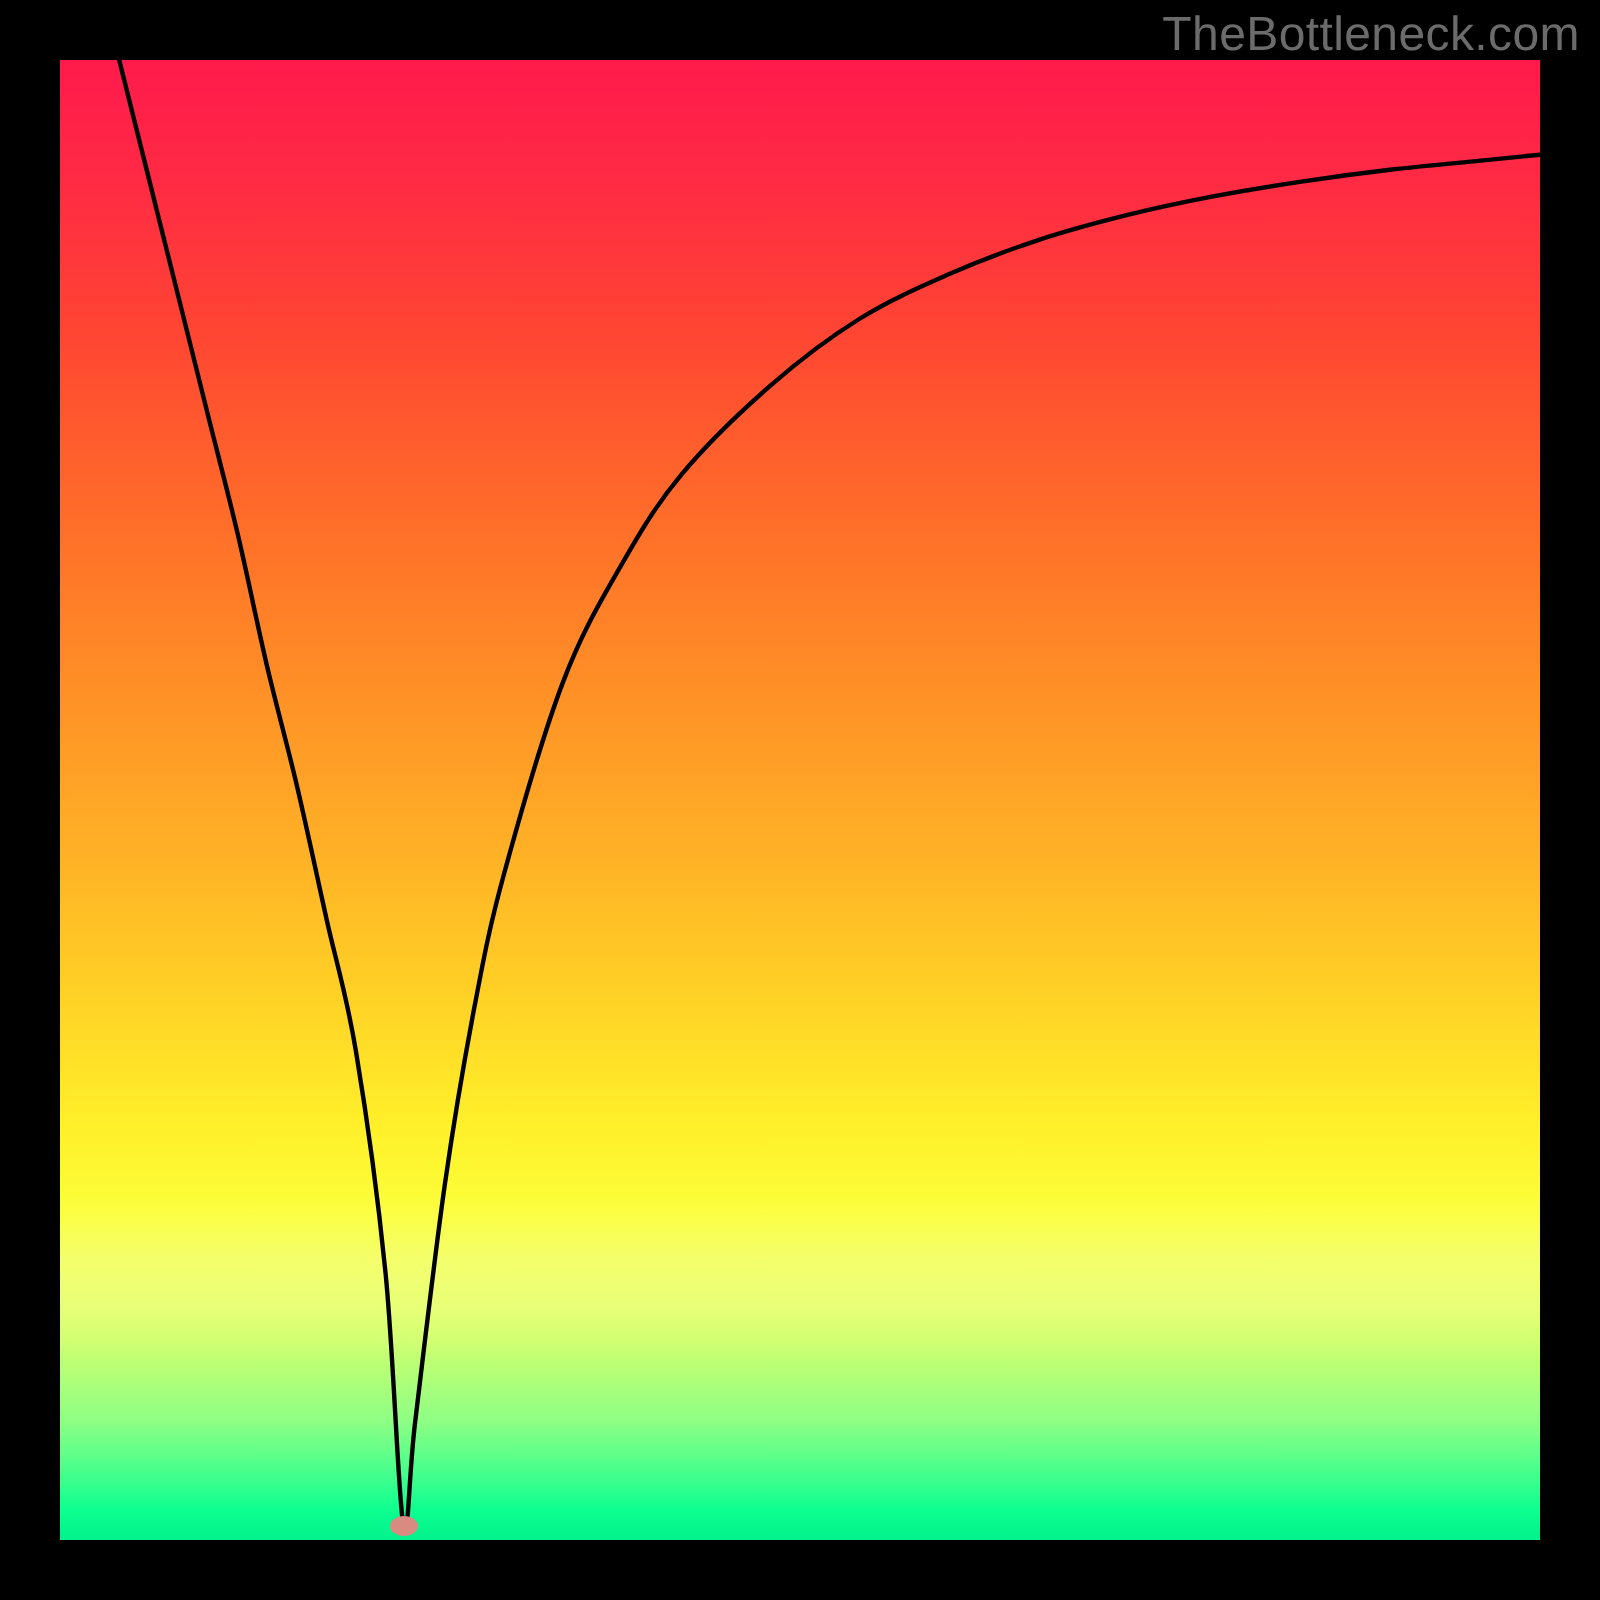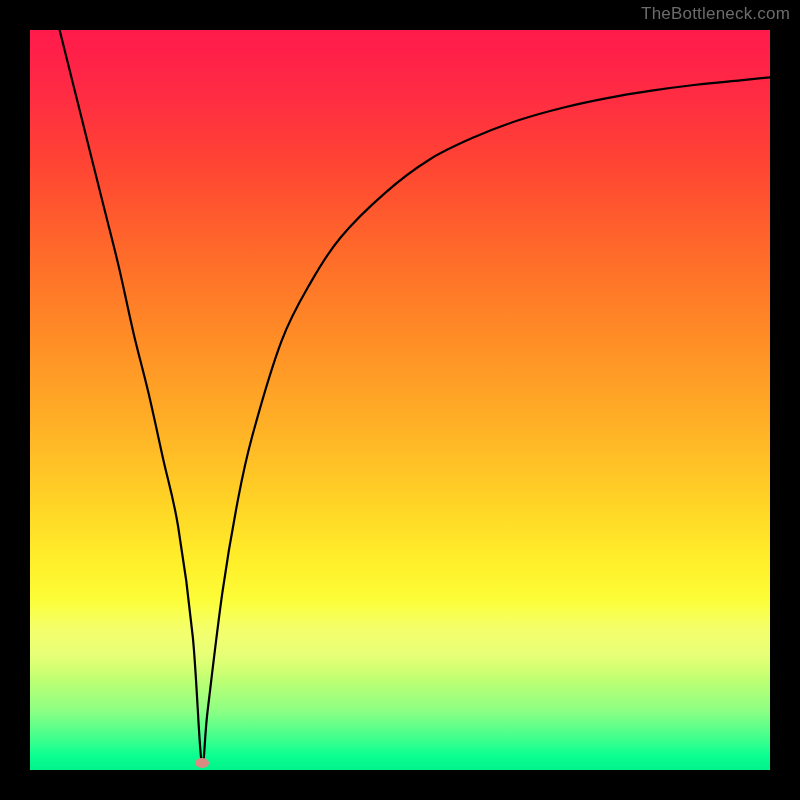"TheBottleneck.com" .attribution { font-size: 17px -> 24px }
